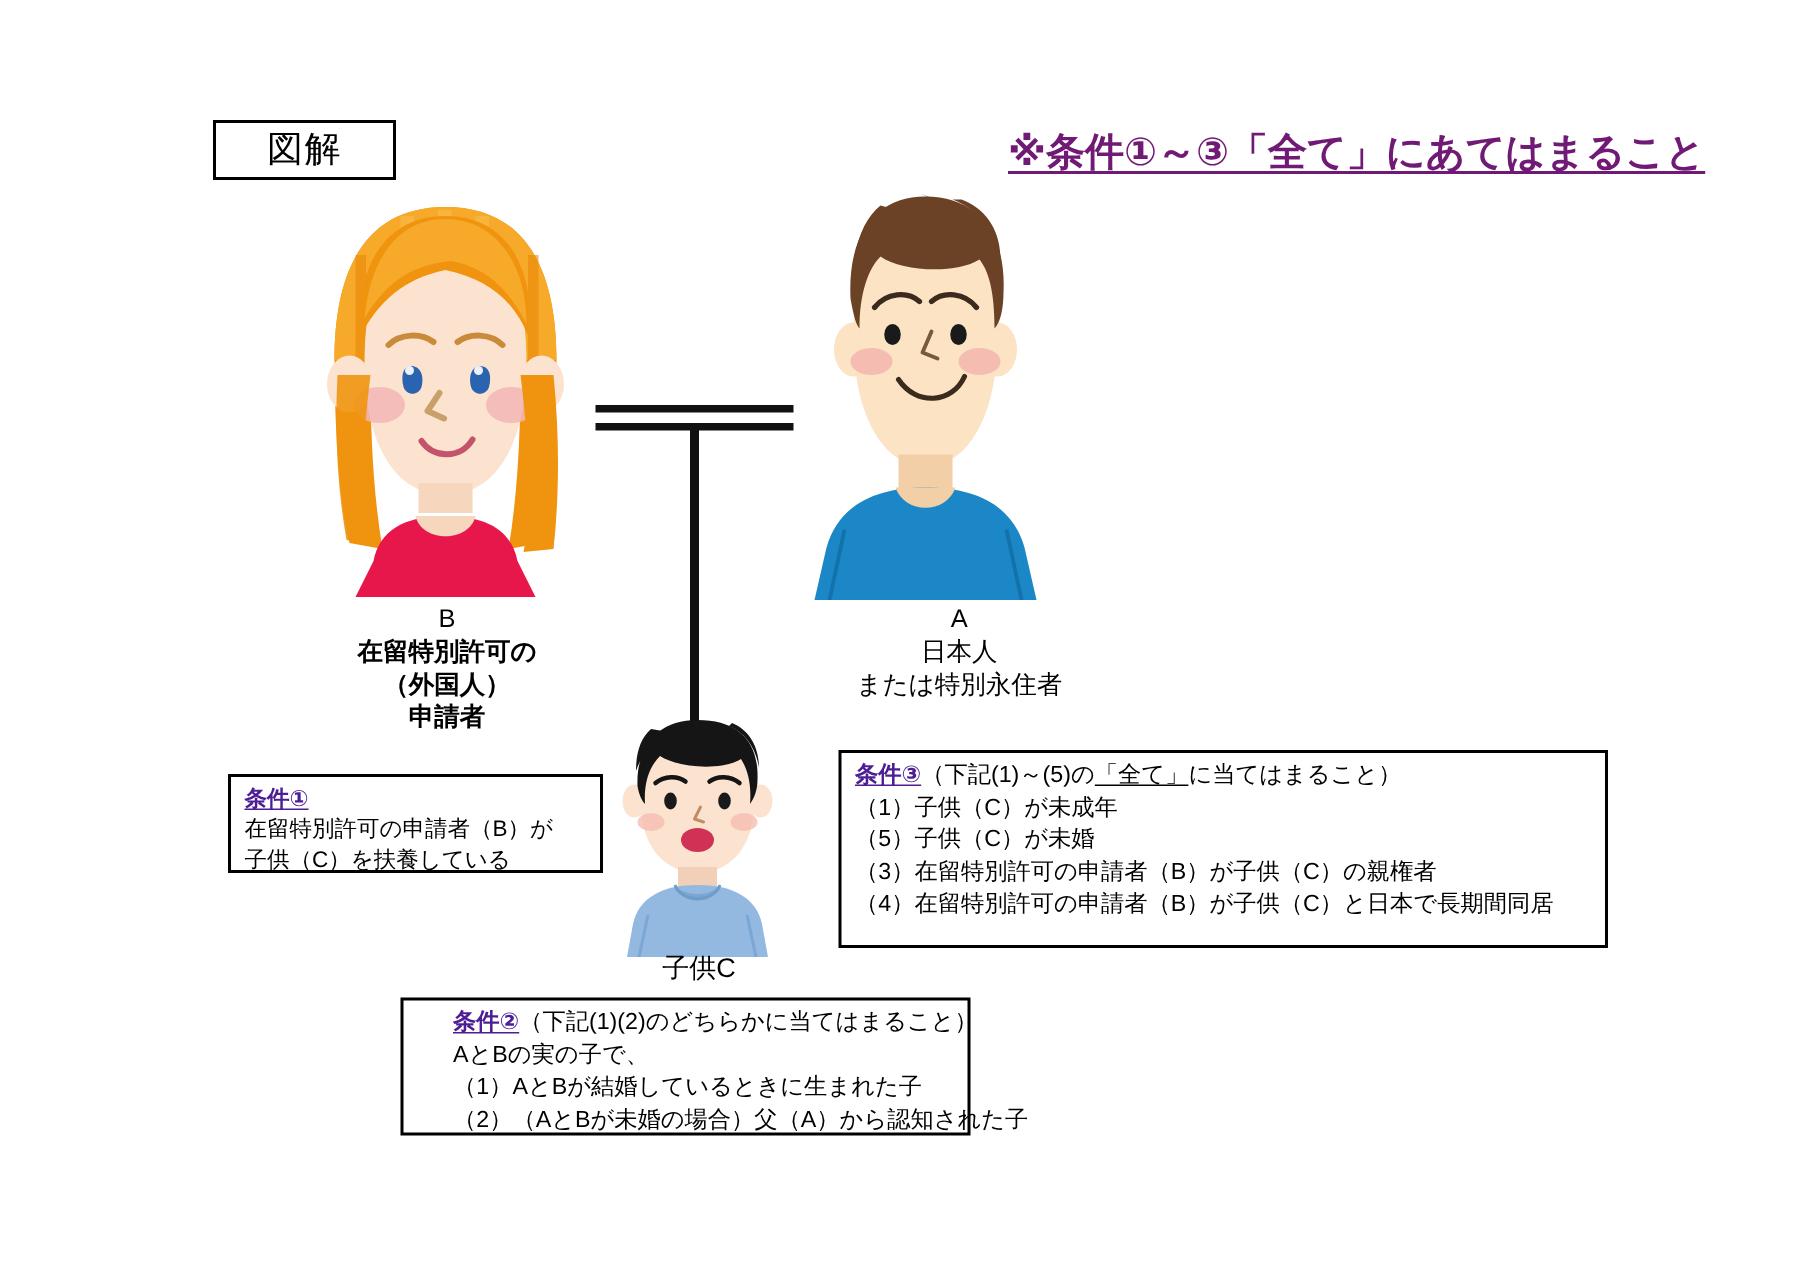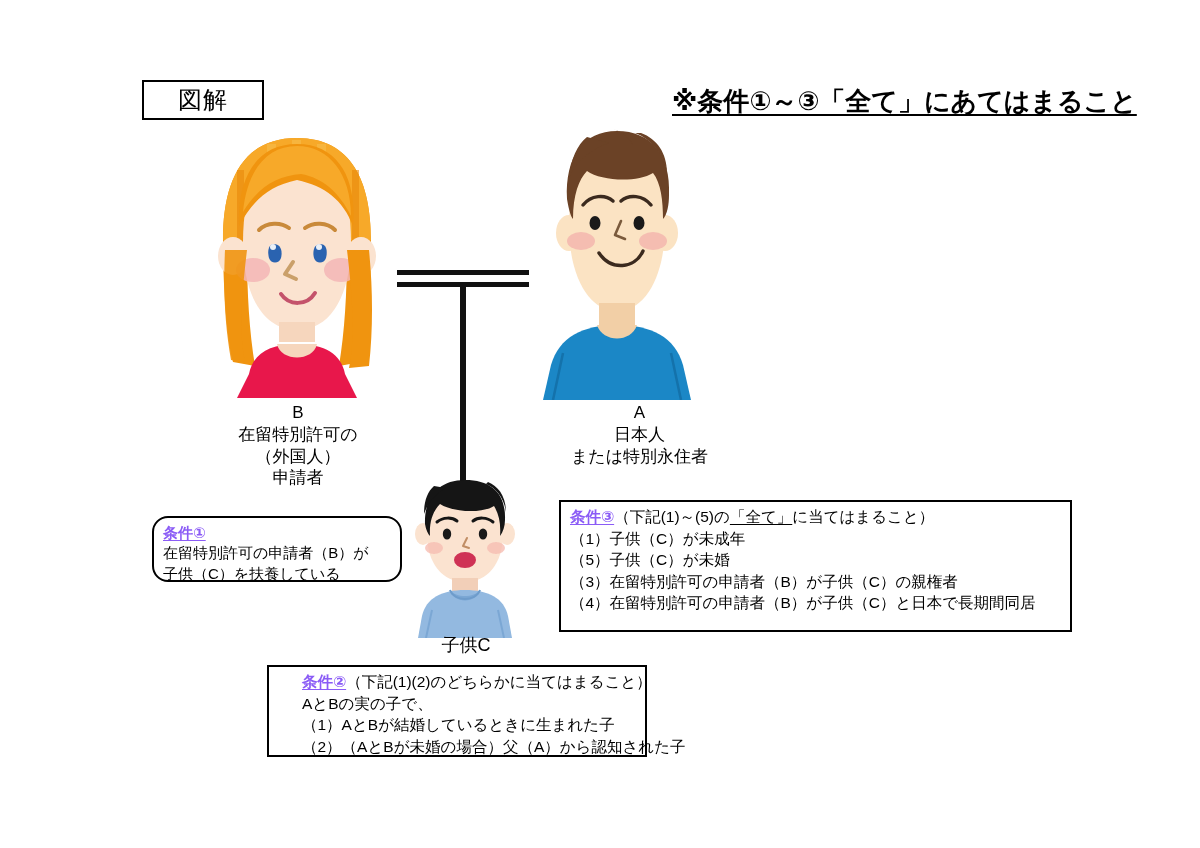"※条件①～③「全て」にあてはまること" #red-heading { color: #000000 -> #701a75 }
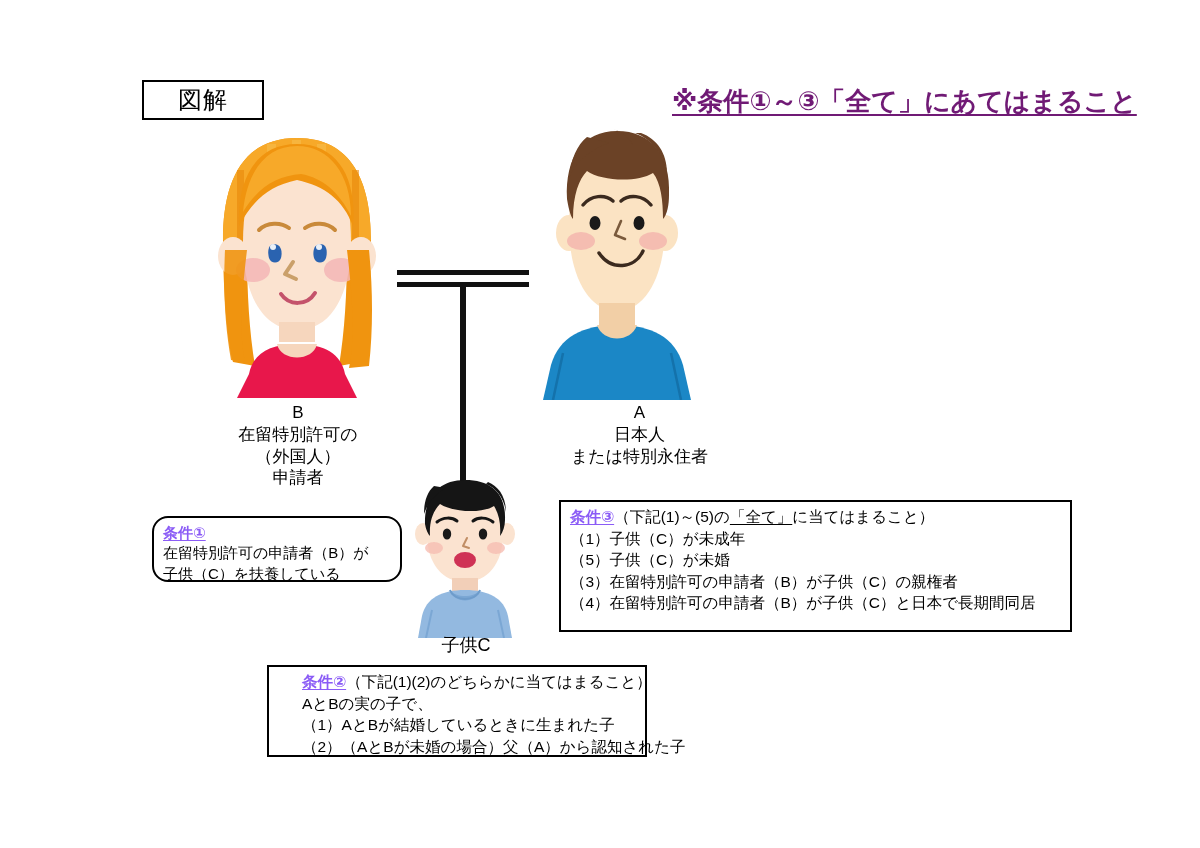"在留特別許可の" #caption-b .bold { font-weight: normal -> bold }
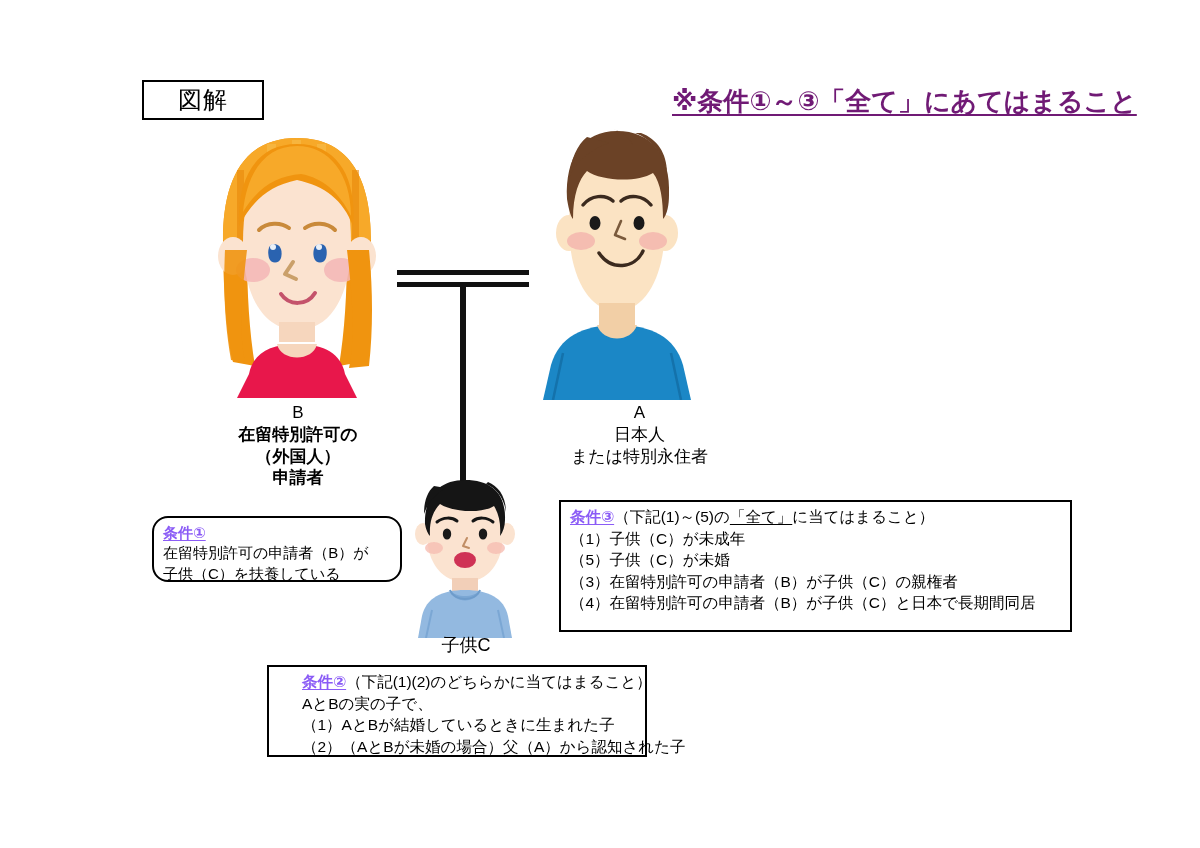"条件③" .cbox .cond-tag { color: #8b5cf6 -> #4c1d95 }
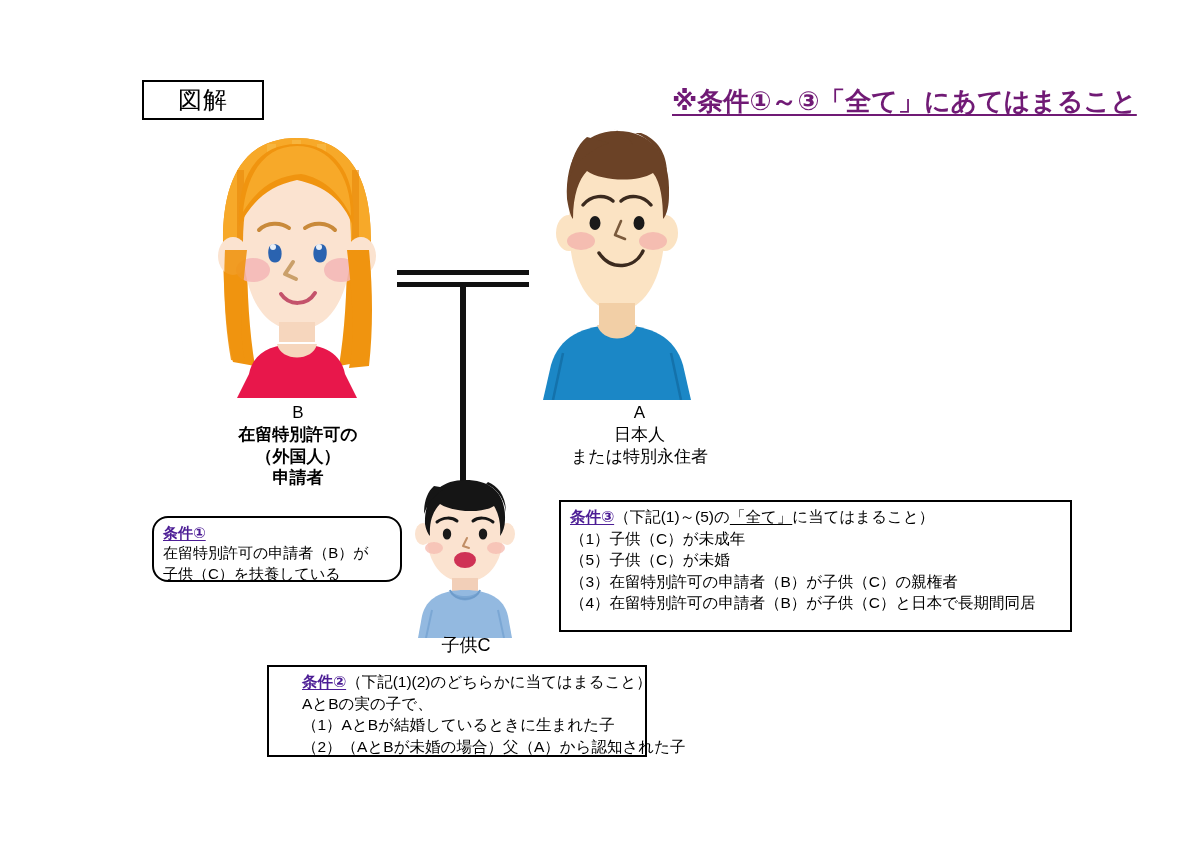"条件①" #cond1-box { border-radius: 16px -> none }
